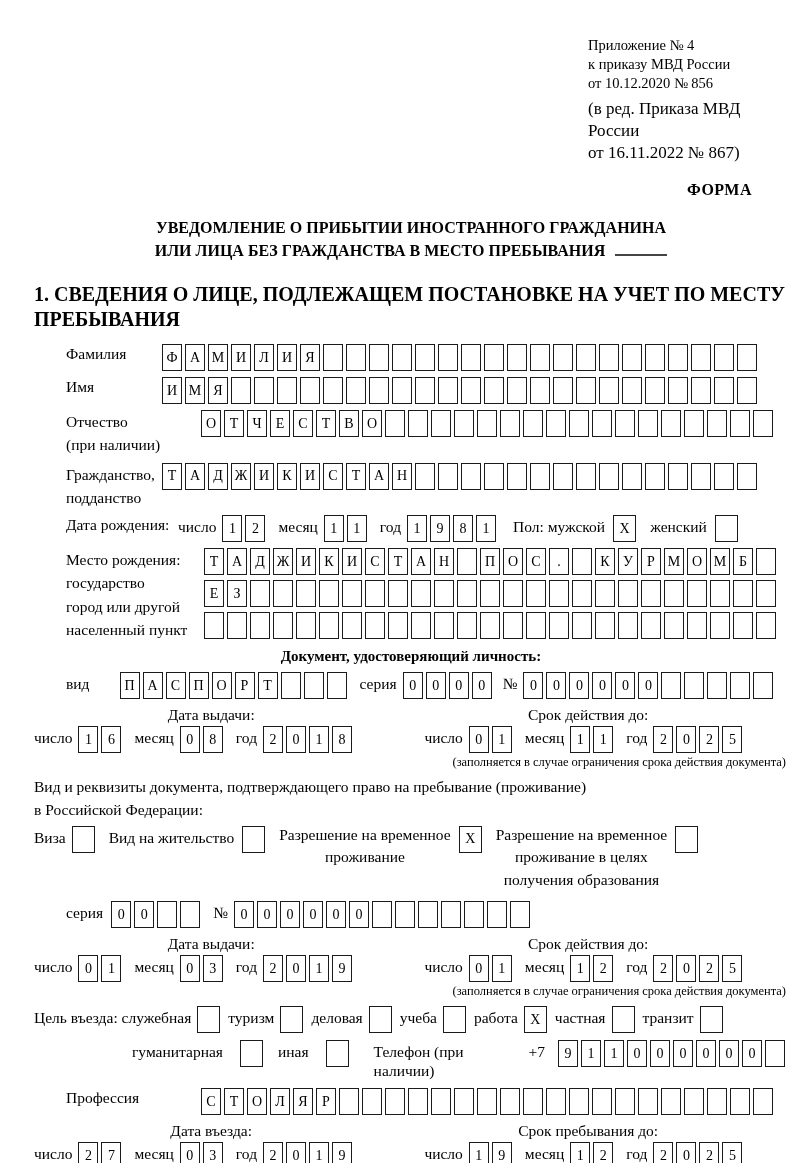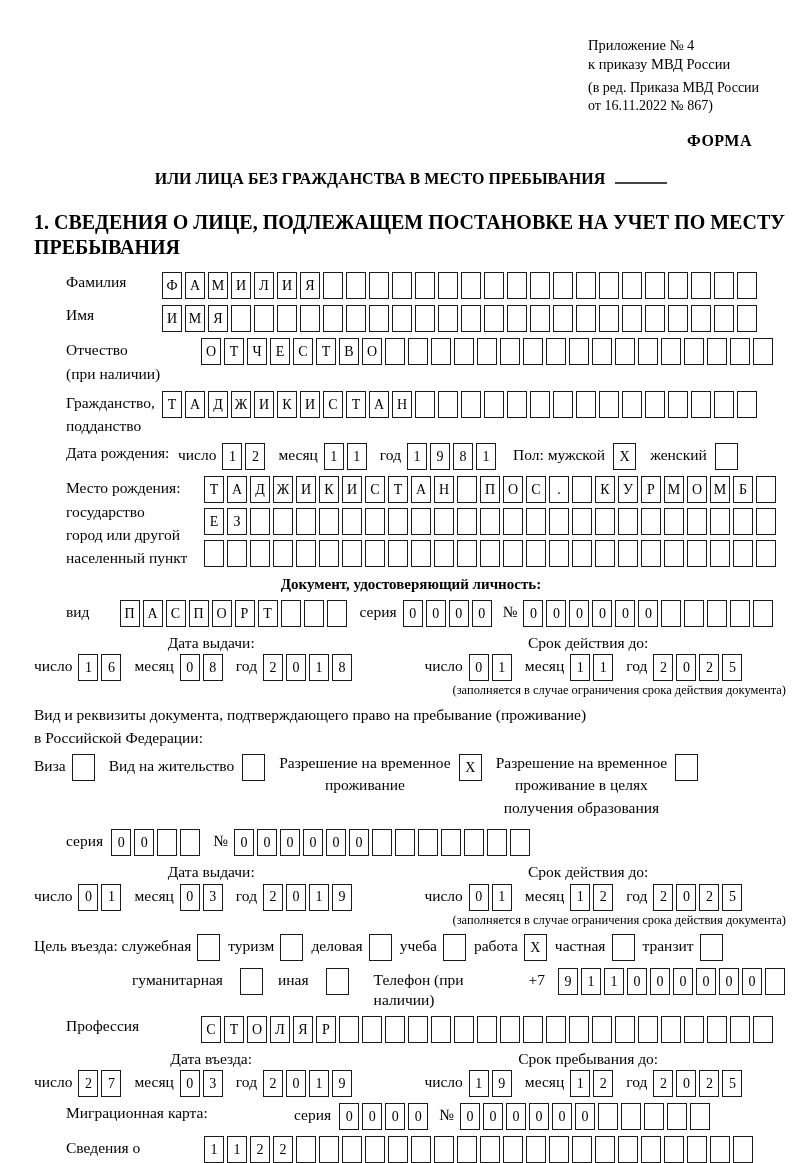"от 10.12.2020 № 856" div.a-line { html: none -> <div>от 10.12.2020 № 856</div> }
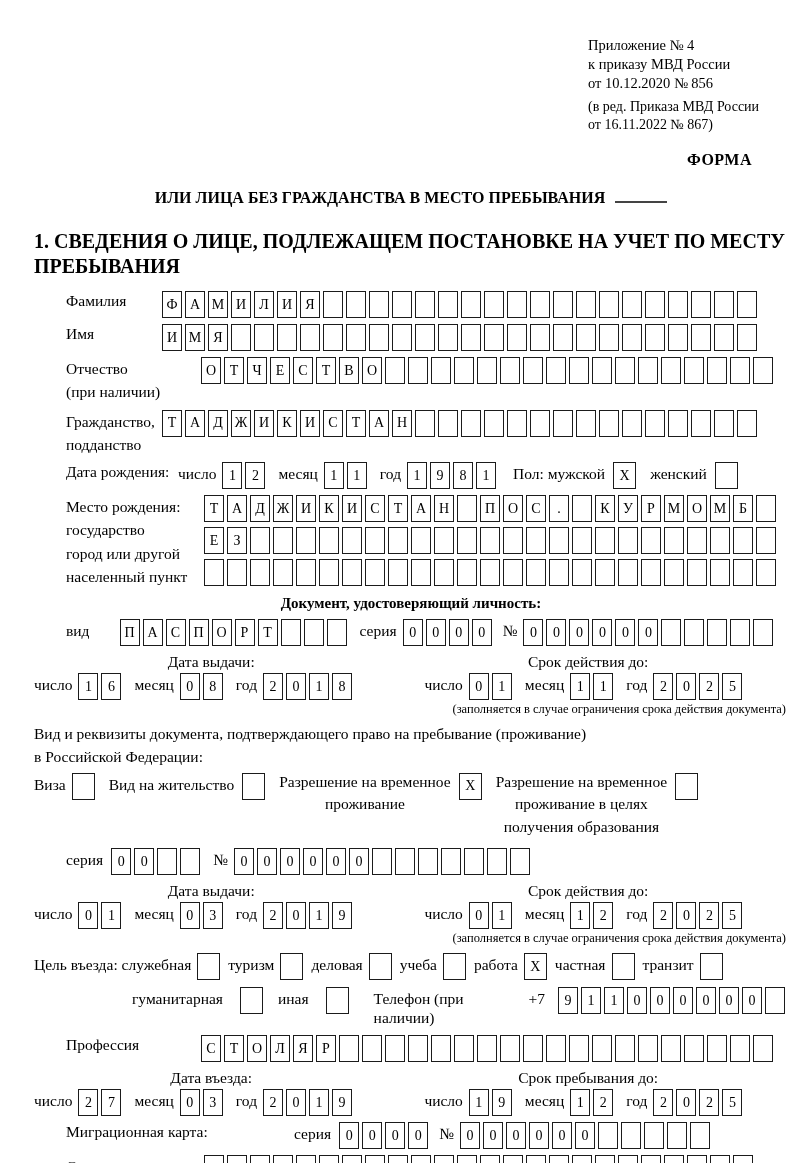"(в ред. Приказа МВД России" .appendix .e-line { font-size: 14px -> 17px }
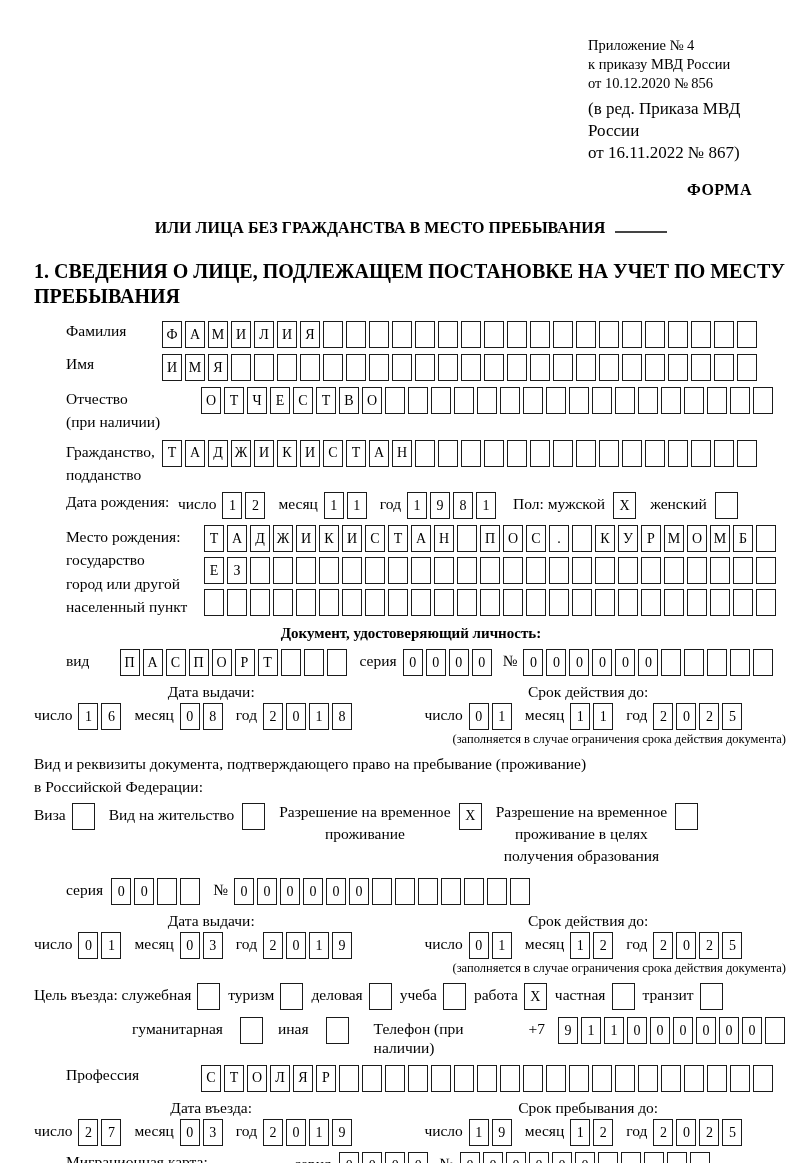"УВЕДОМЛЕНИЕ О ПРИБЫТИИ ИНОСТРАННОГО" div { html: none -> <div>УВЕДОМЛЕНИЕ О ПРИБЫТИИ ИНОСТРАННОГО ГРАЖДАНИНА</div> }
